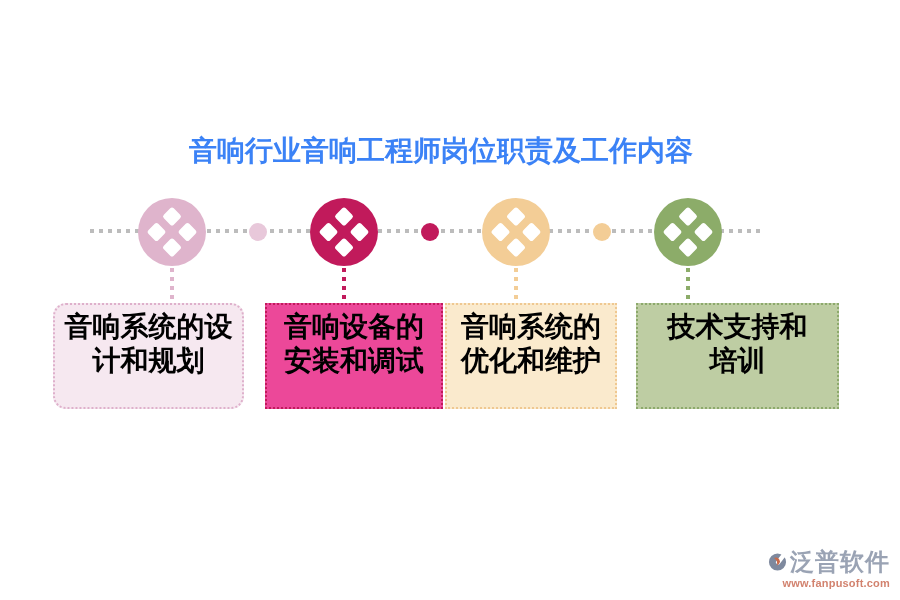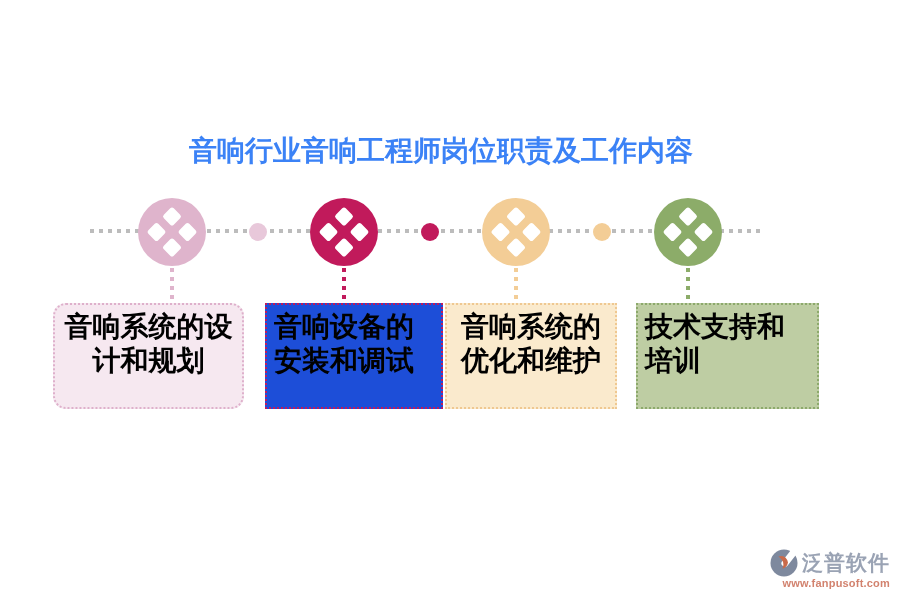"音响设备的" .b2 { background: #1d4ed8 -> #ec4899; text-align: left -> center }
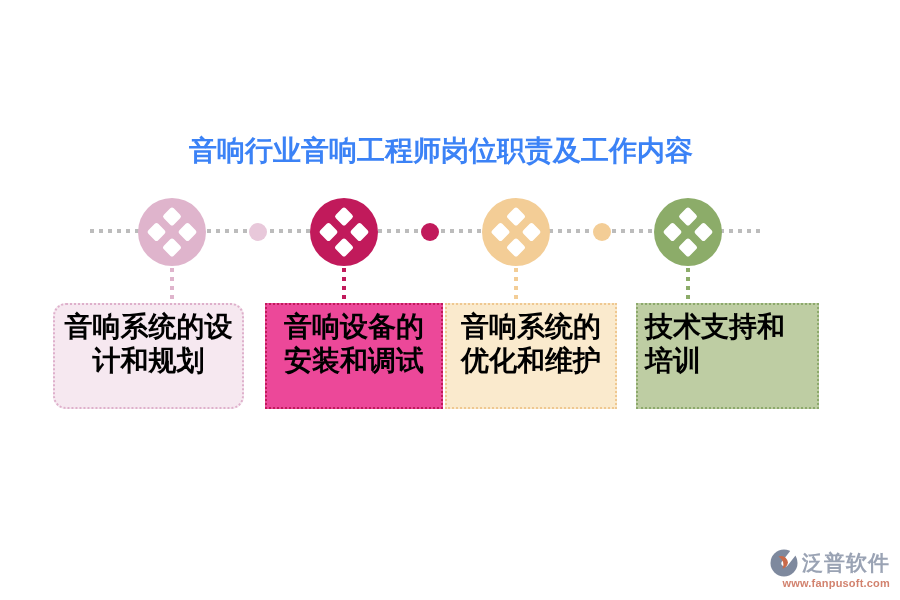"技术支持和" .b4 { text-align: left -> center; width: 183px -> 203px }
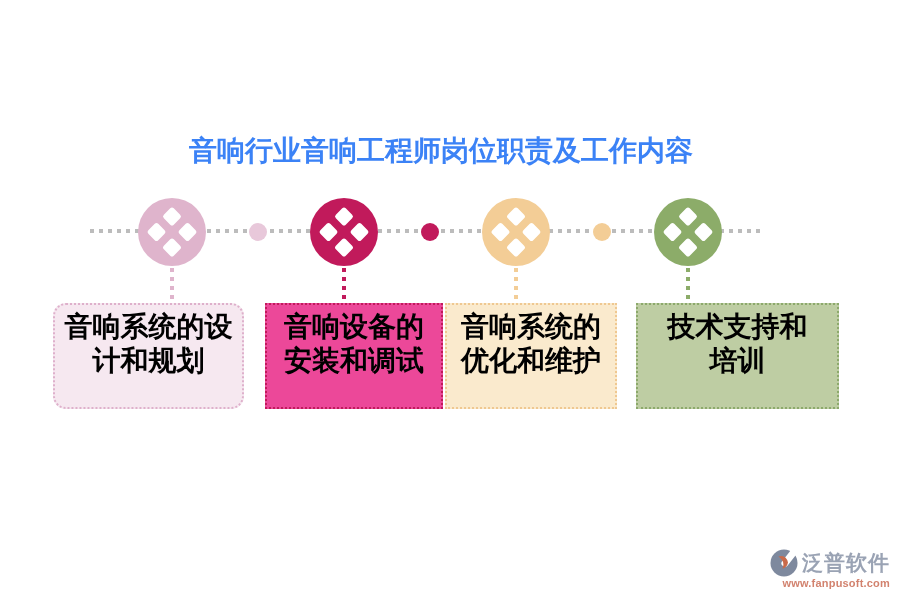"泛普软件" .wm-brand { font-size: 21px -> 24px }
